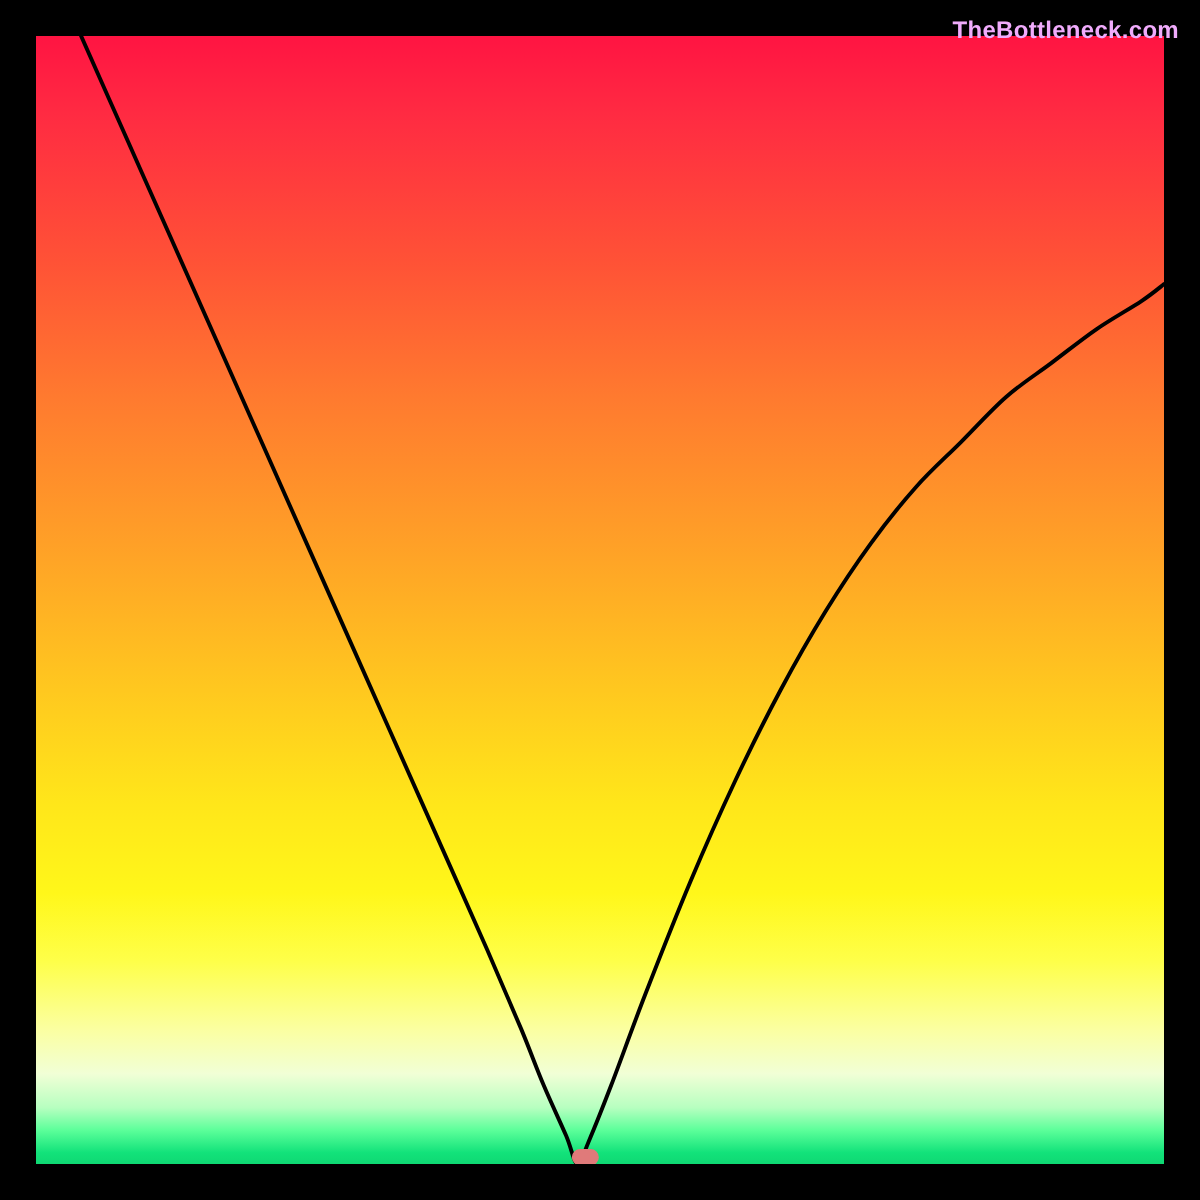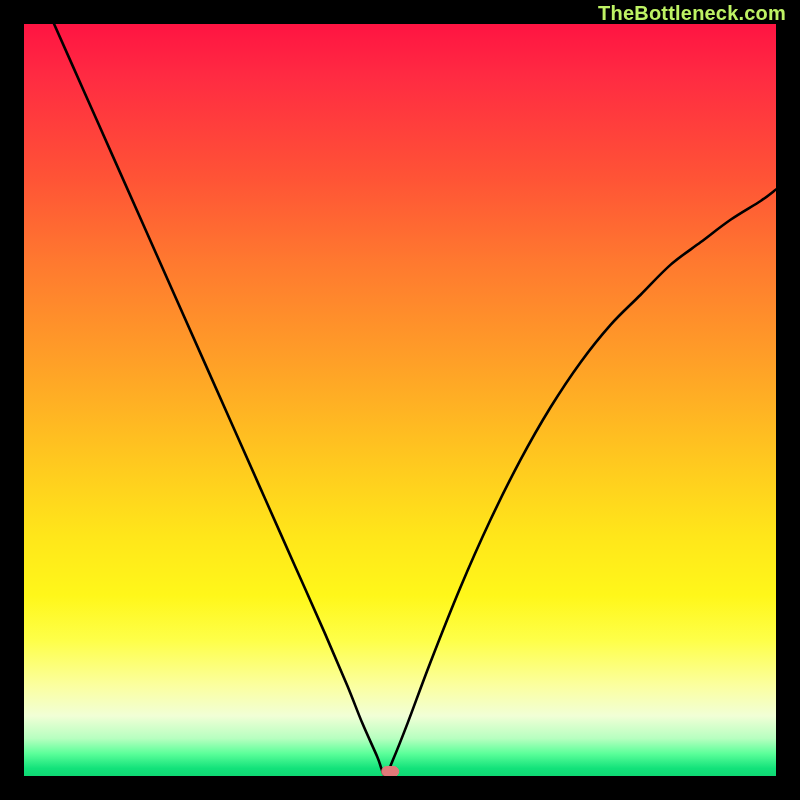"TheBottleneck.com" .watermark { color: #bef264 -> #f0abfc; font-size: 20px -> 16px; top: 2px -> 12px }
